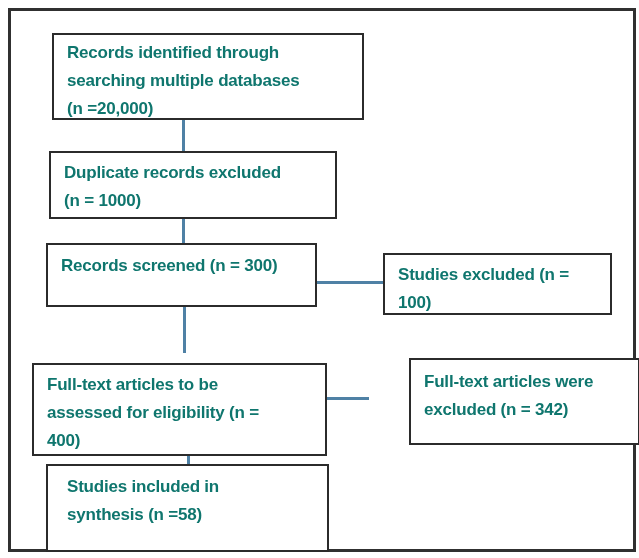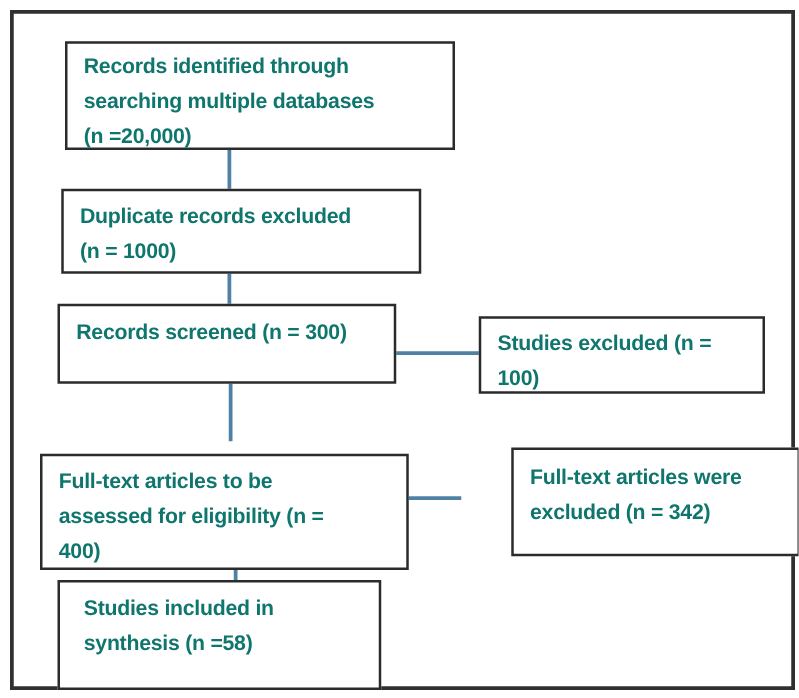"Studies included in" #n-included { width: 259px -> 283px }
